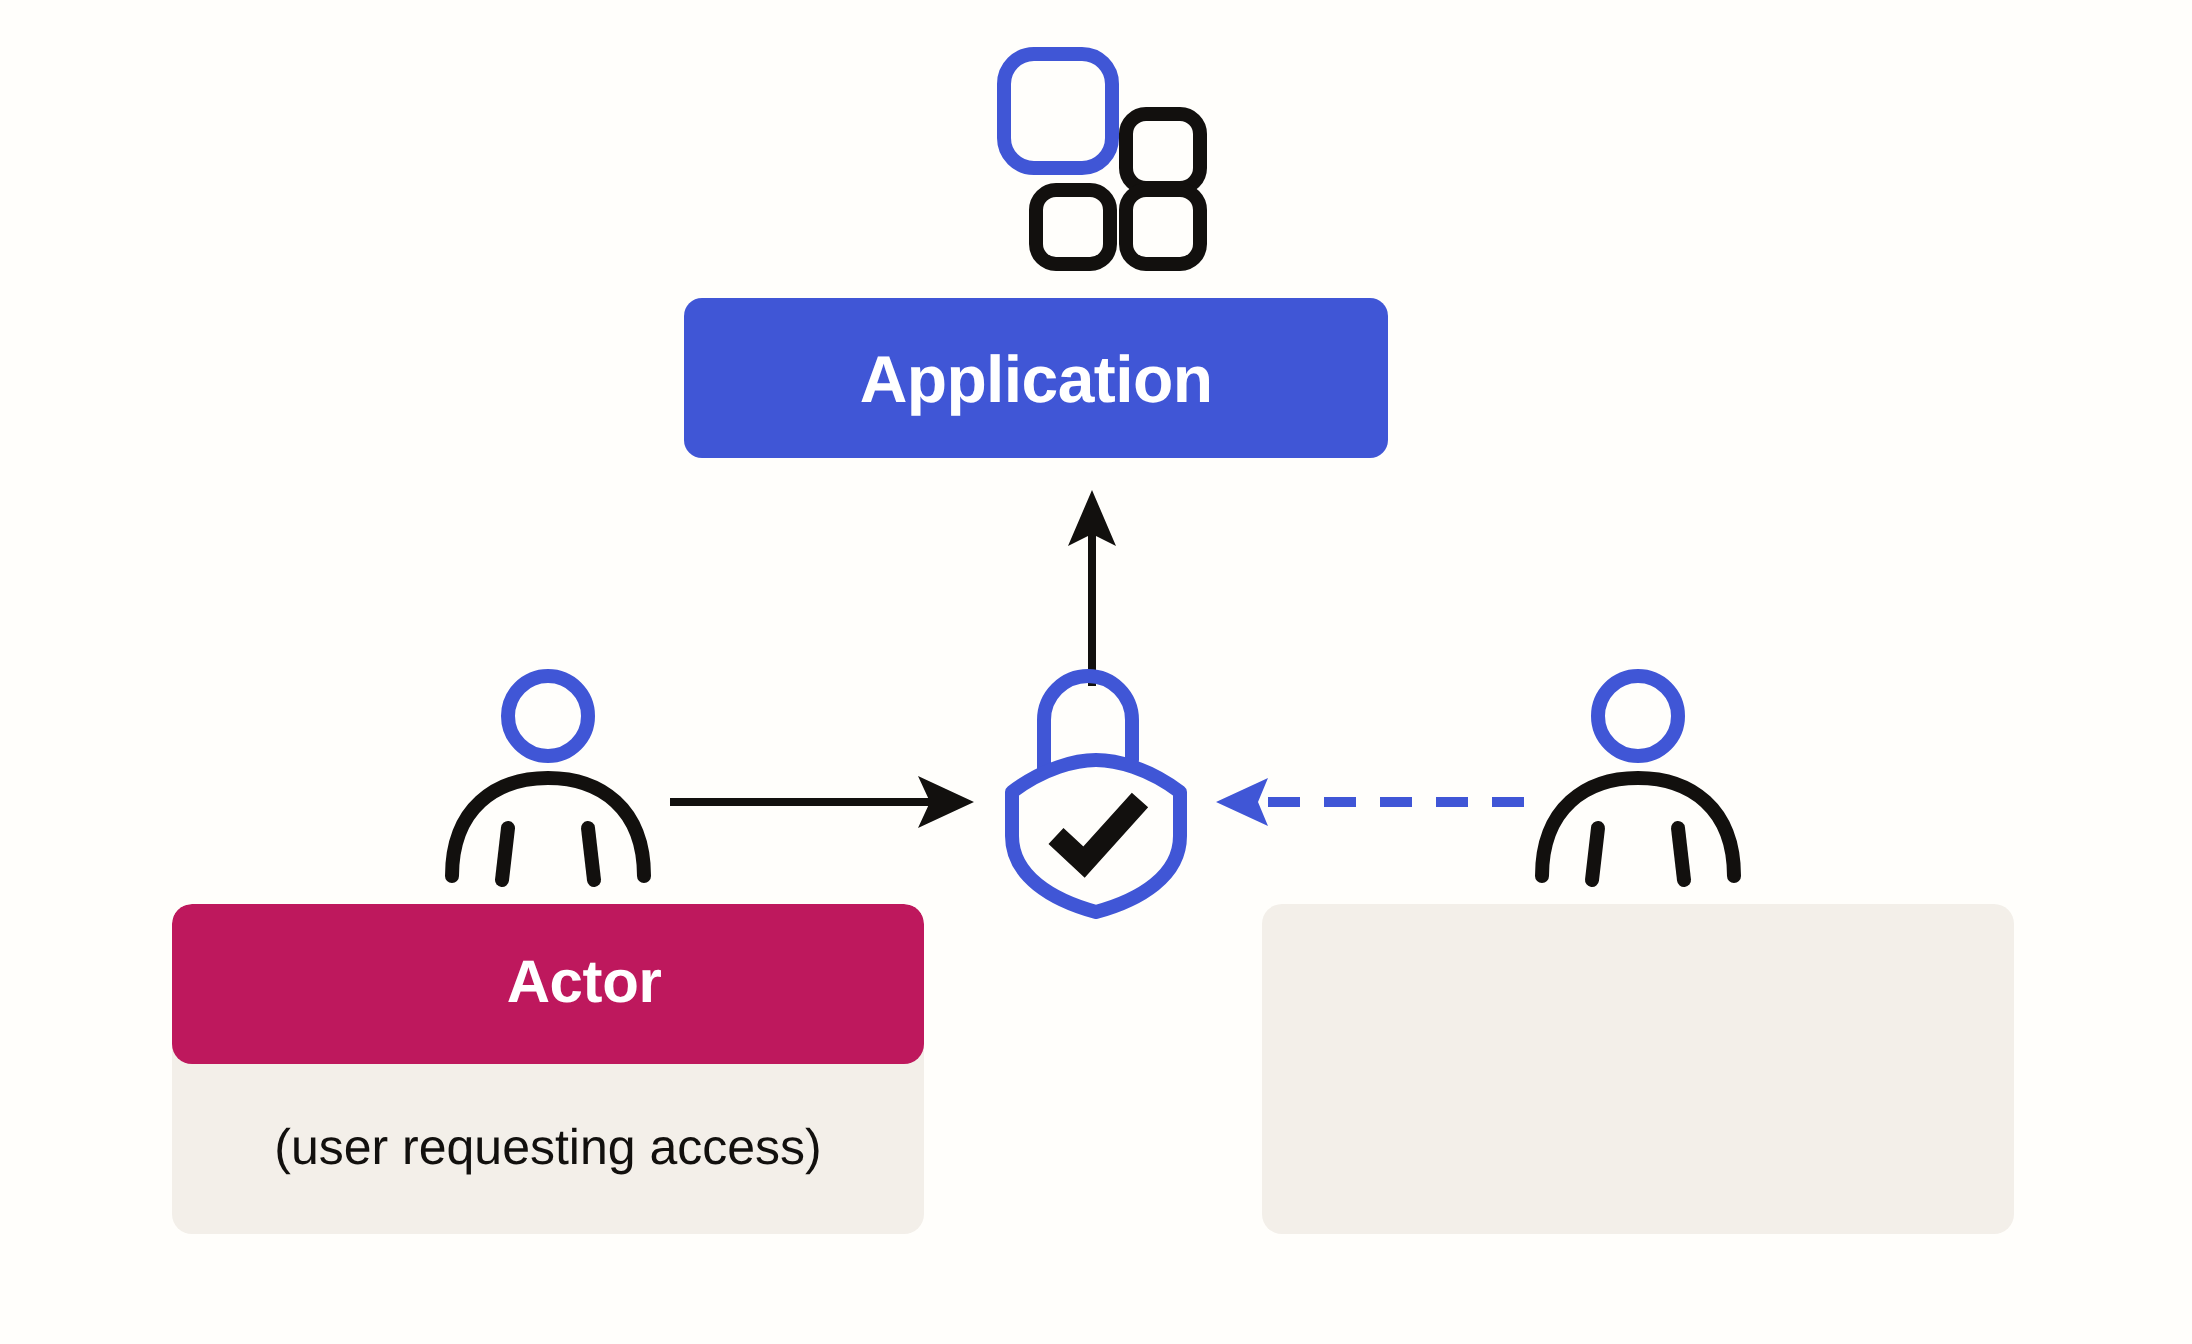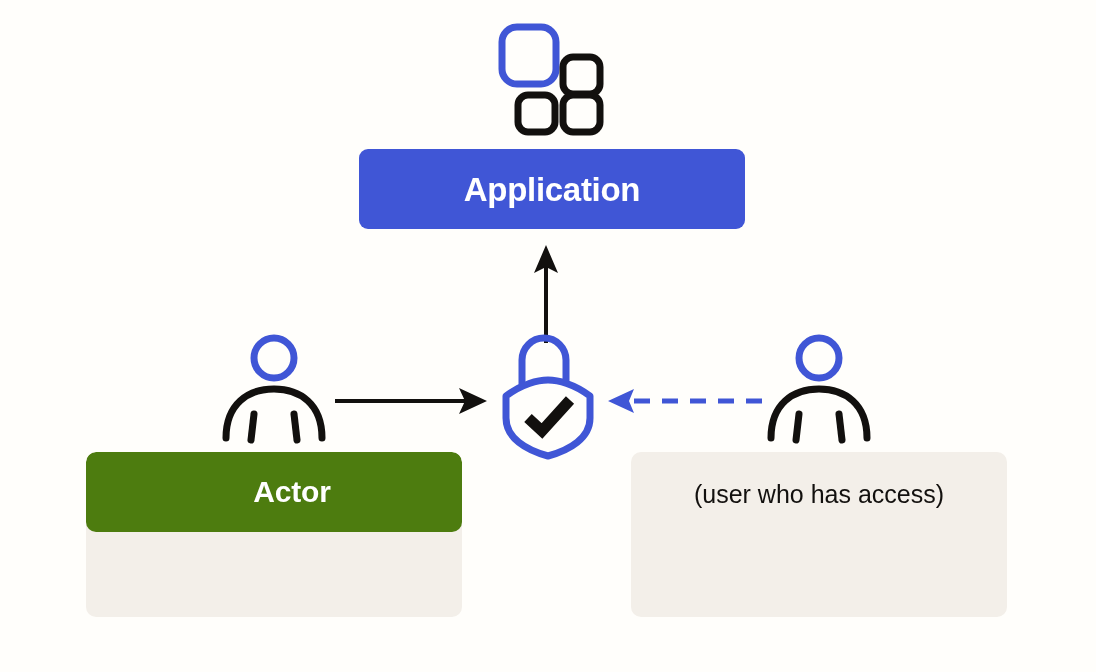"Application" .app-box { left: 359px -> 342px; width: 386px -> 352px }
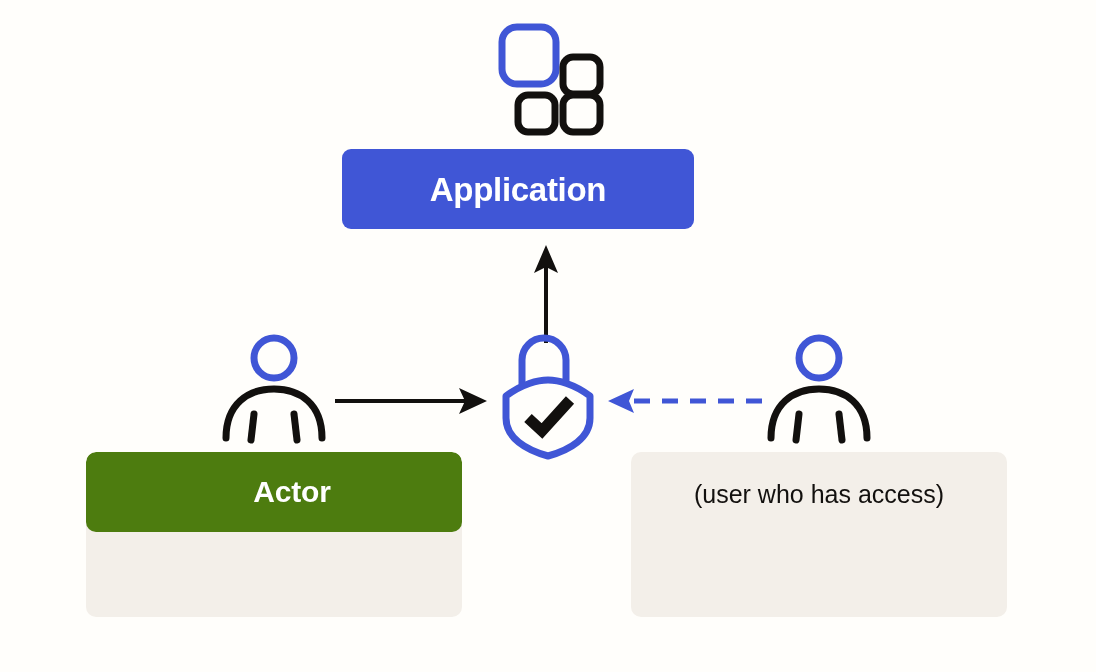"Actor" .card-head { background: #4d7c0f -> #be185d }
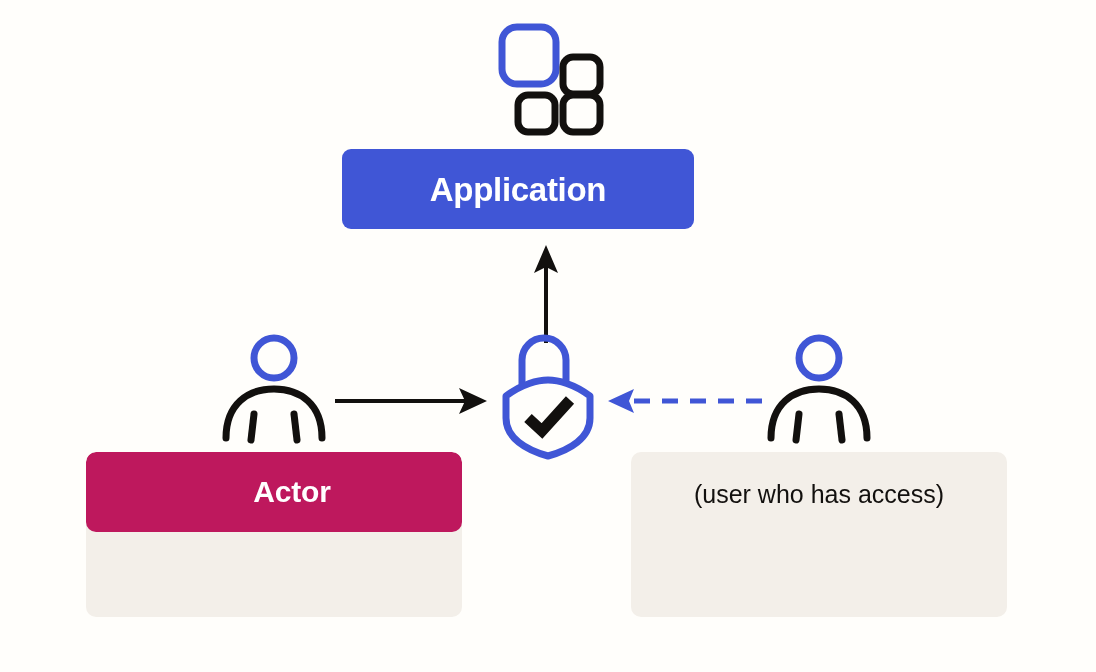"(user who has access)" div.card-body { html: <div> <span>(user who has access)</span> </div> -> none }
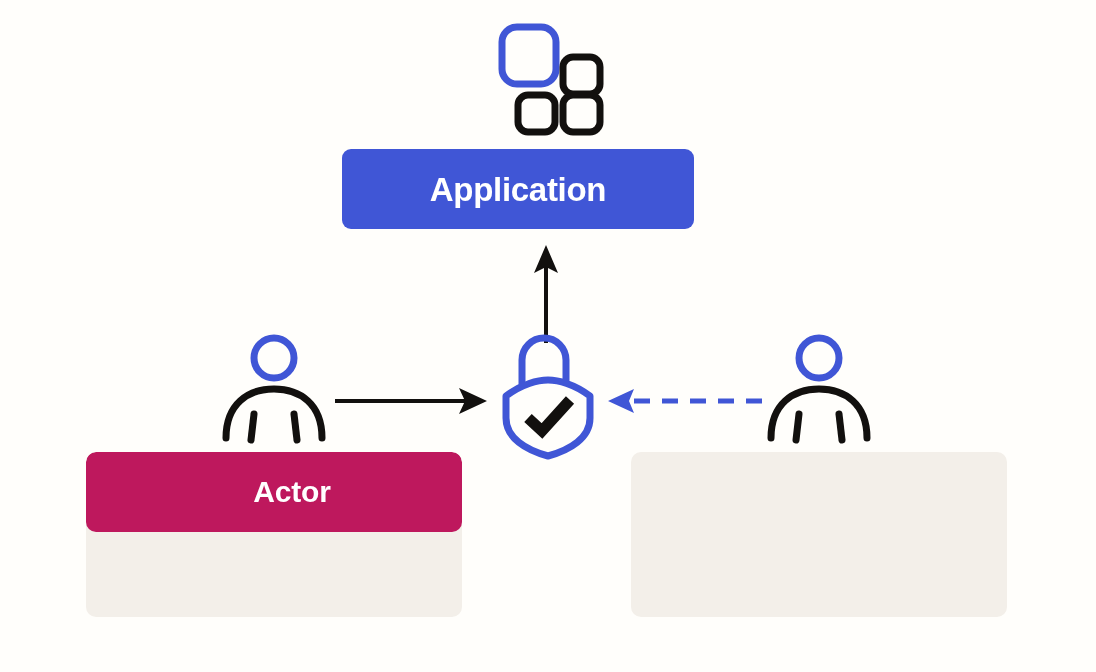"(user requesting access)" div.card-body { html: none -> <div> <span>(user requesting access)</span> </div> }
